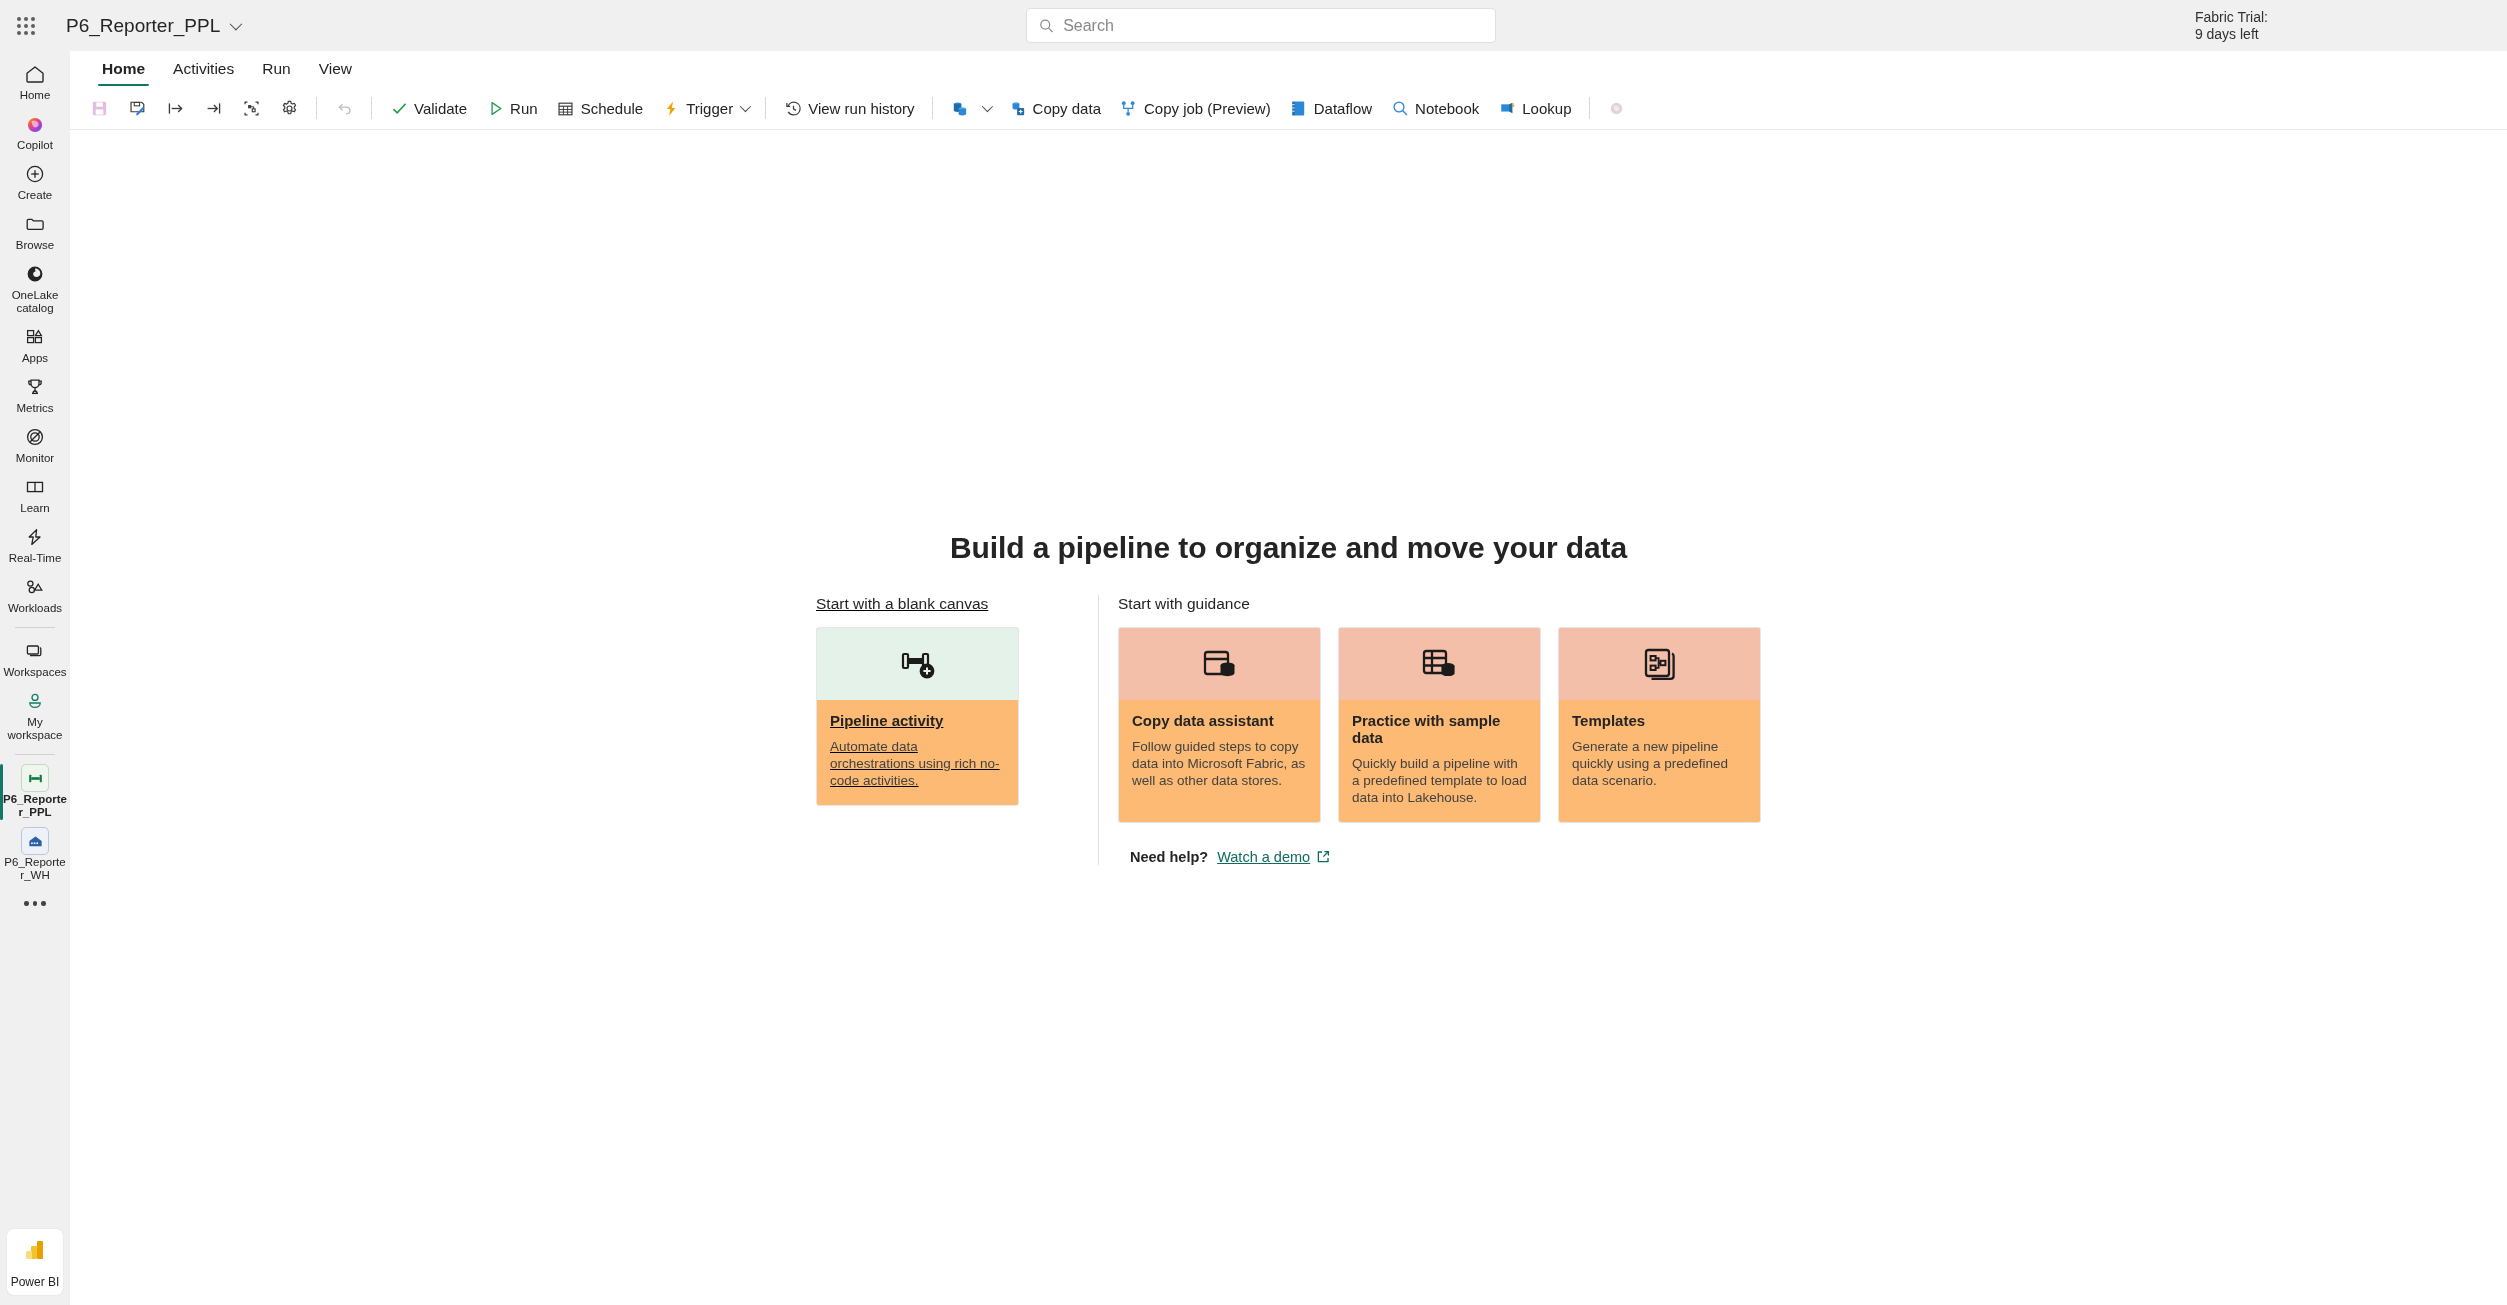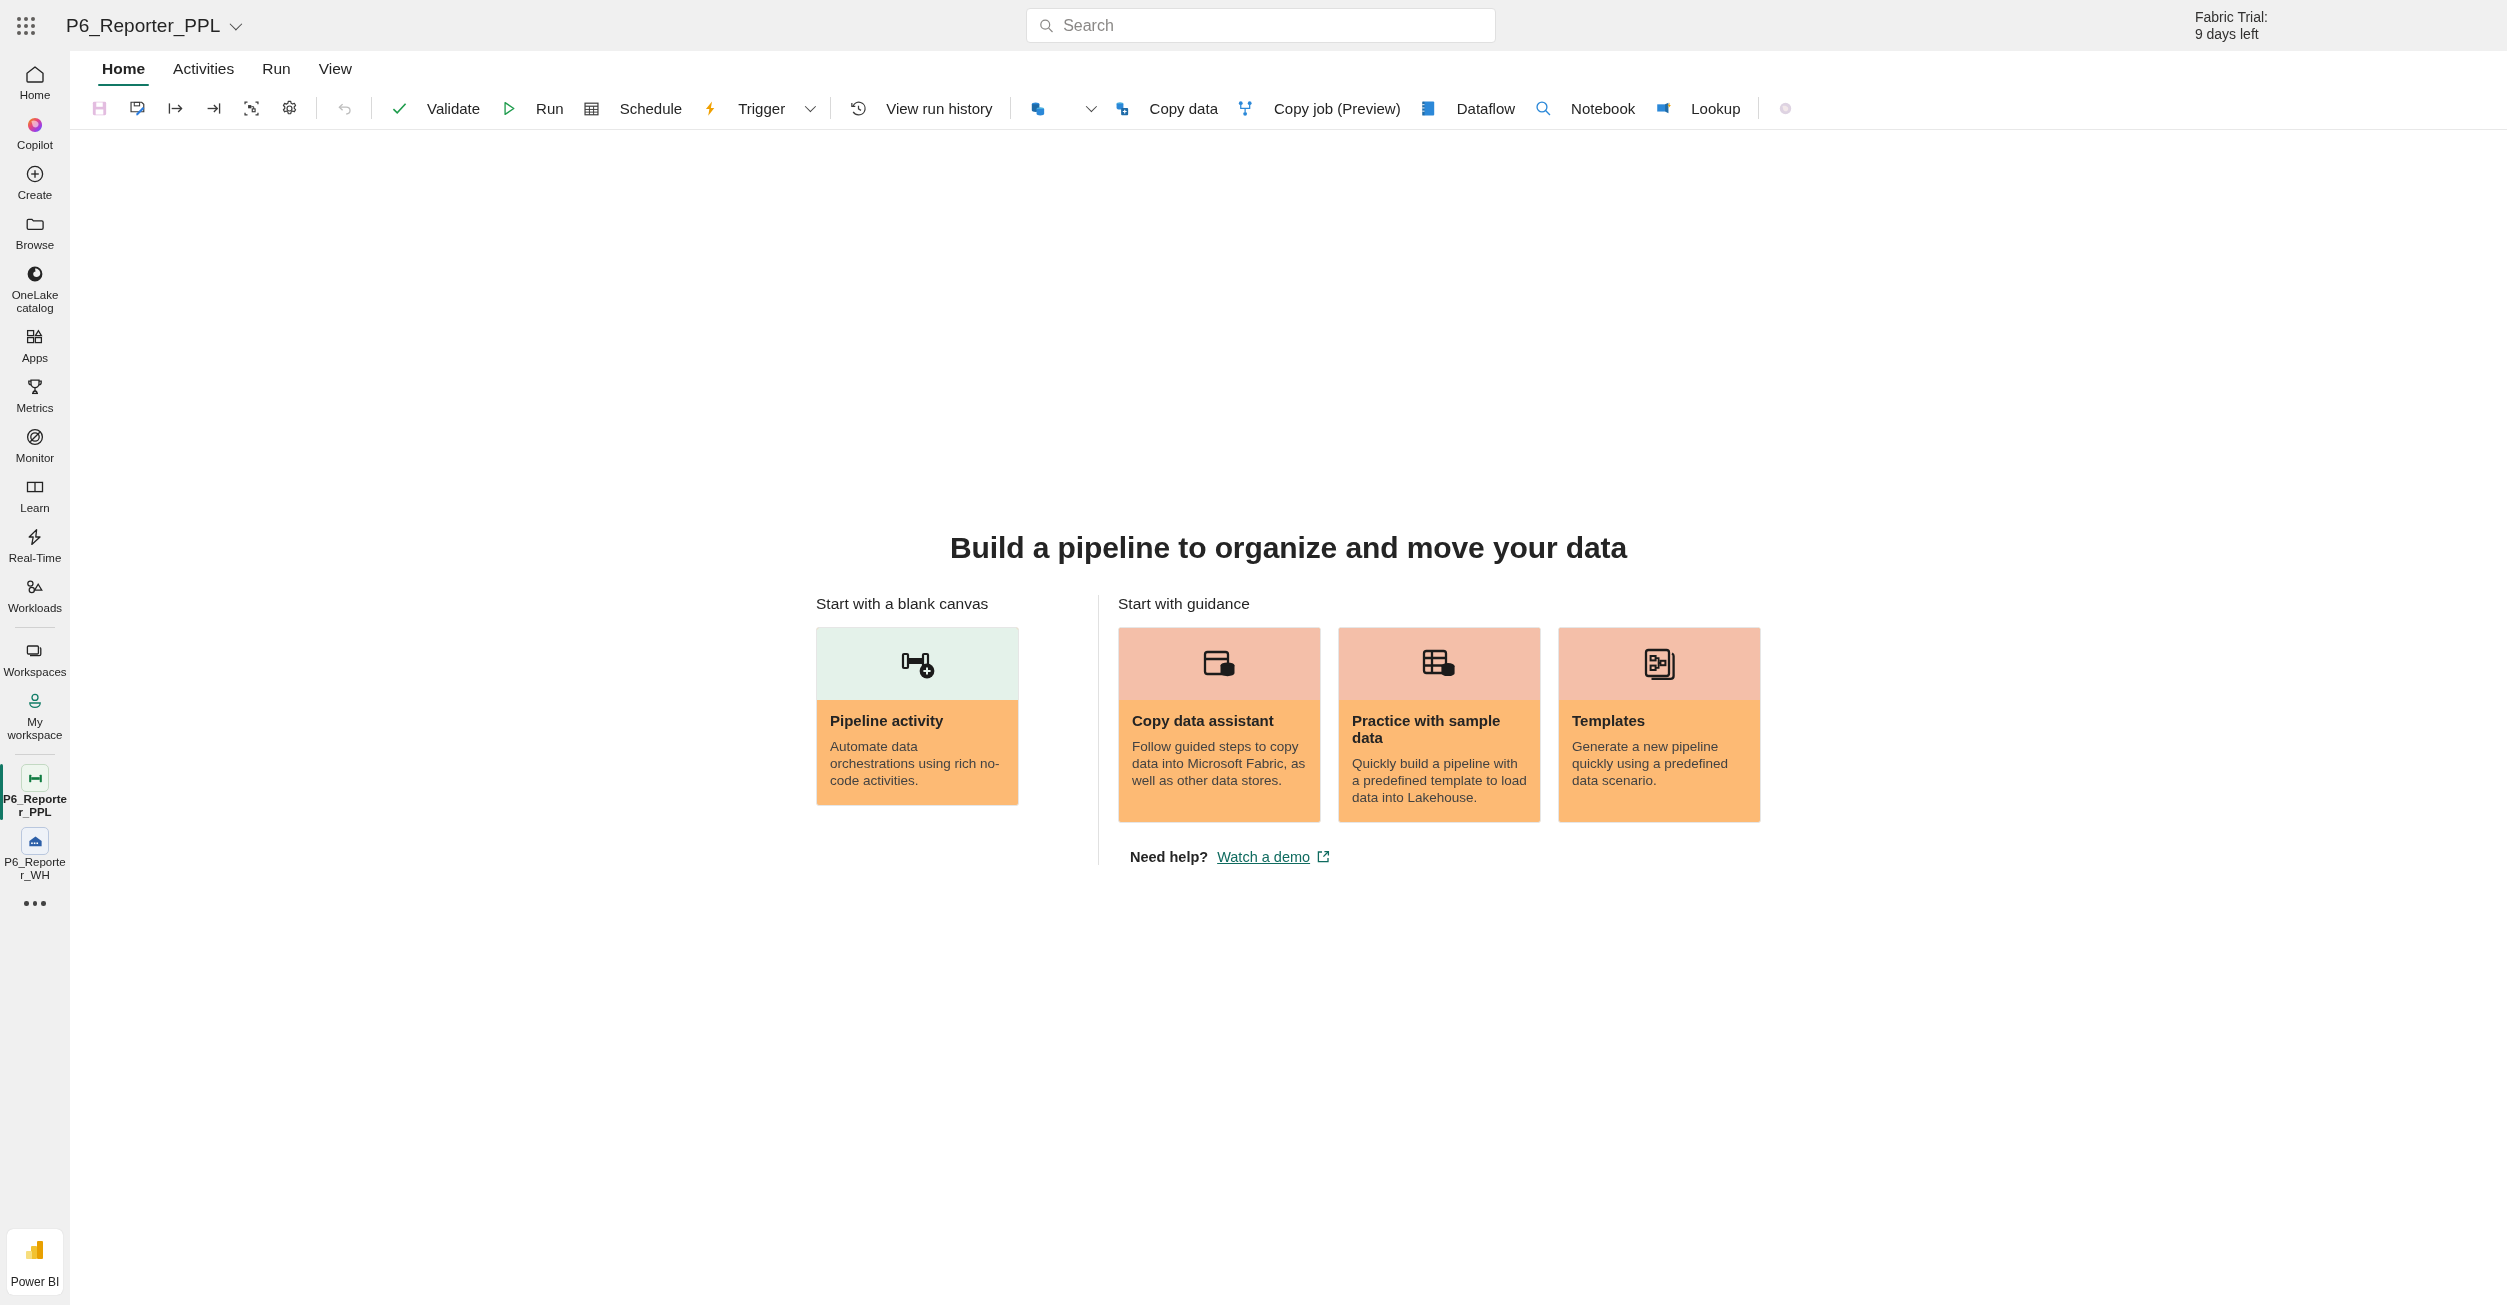"Validate" .tb-btn { gap: 18px -> 5px }
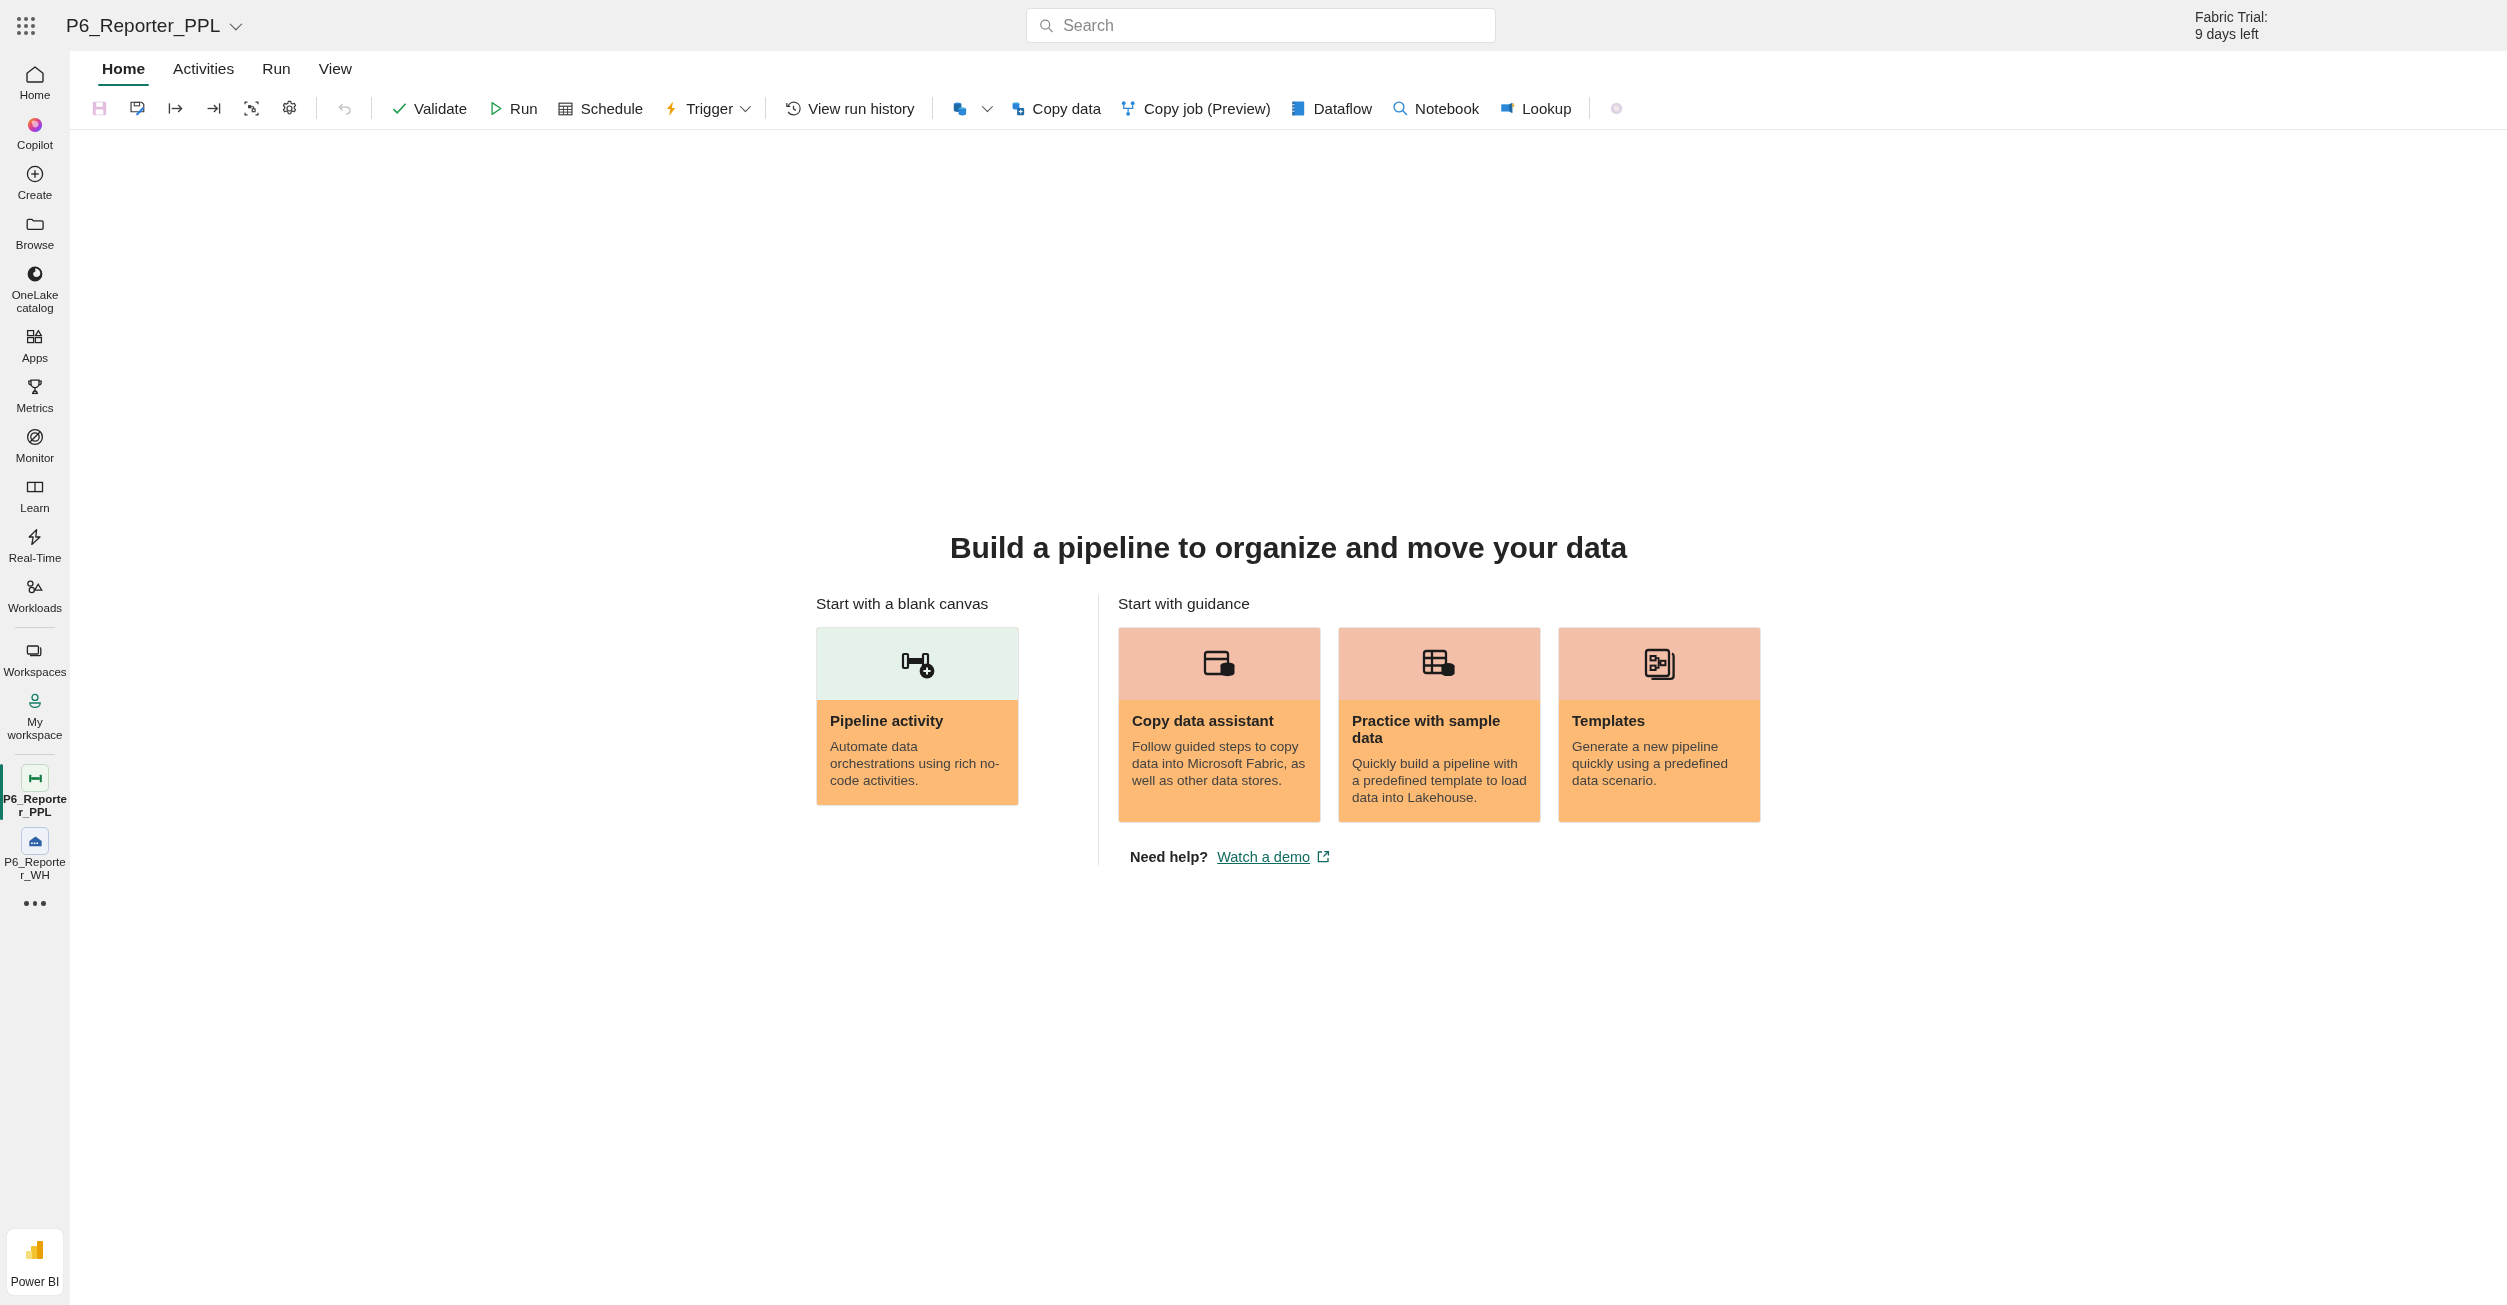"Start with a blank canvas" .sec-left { text-decoration: none -> underline }
